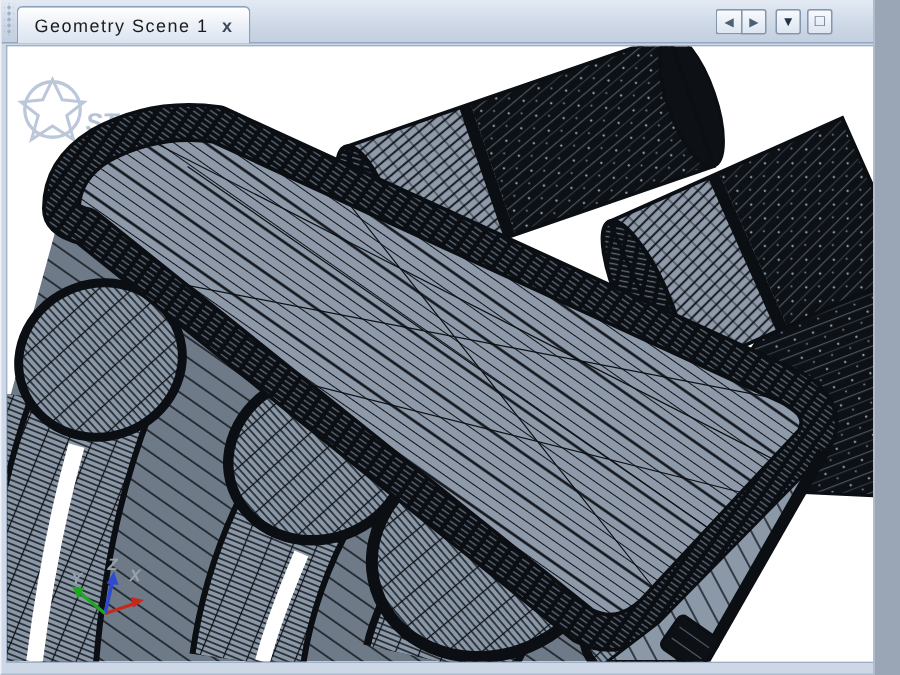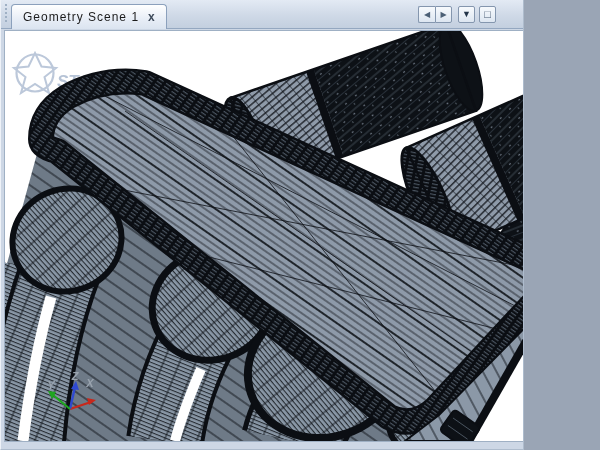"Geometry Scene 1" .window { width: 524px -> 583px }
